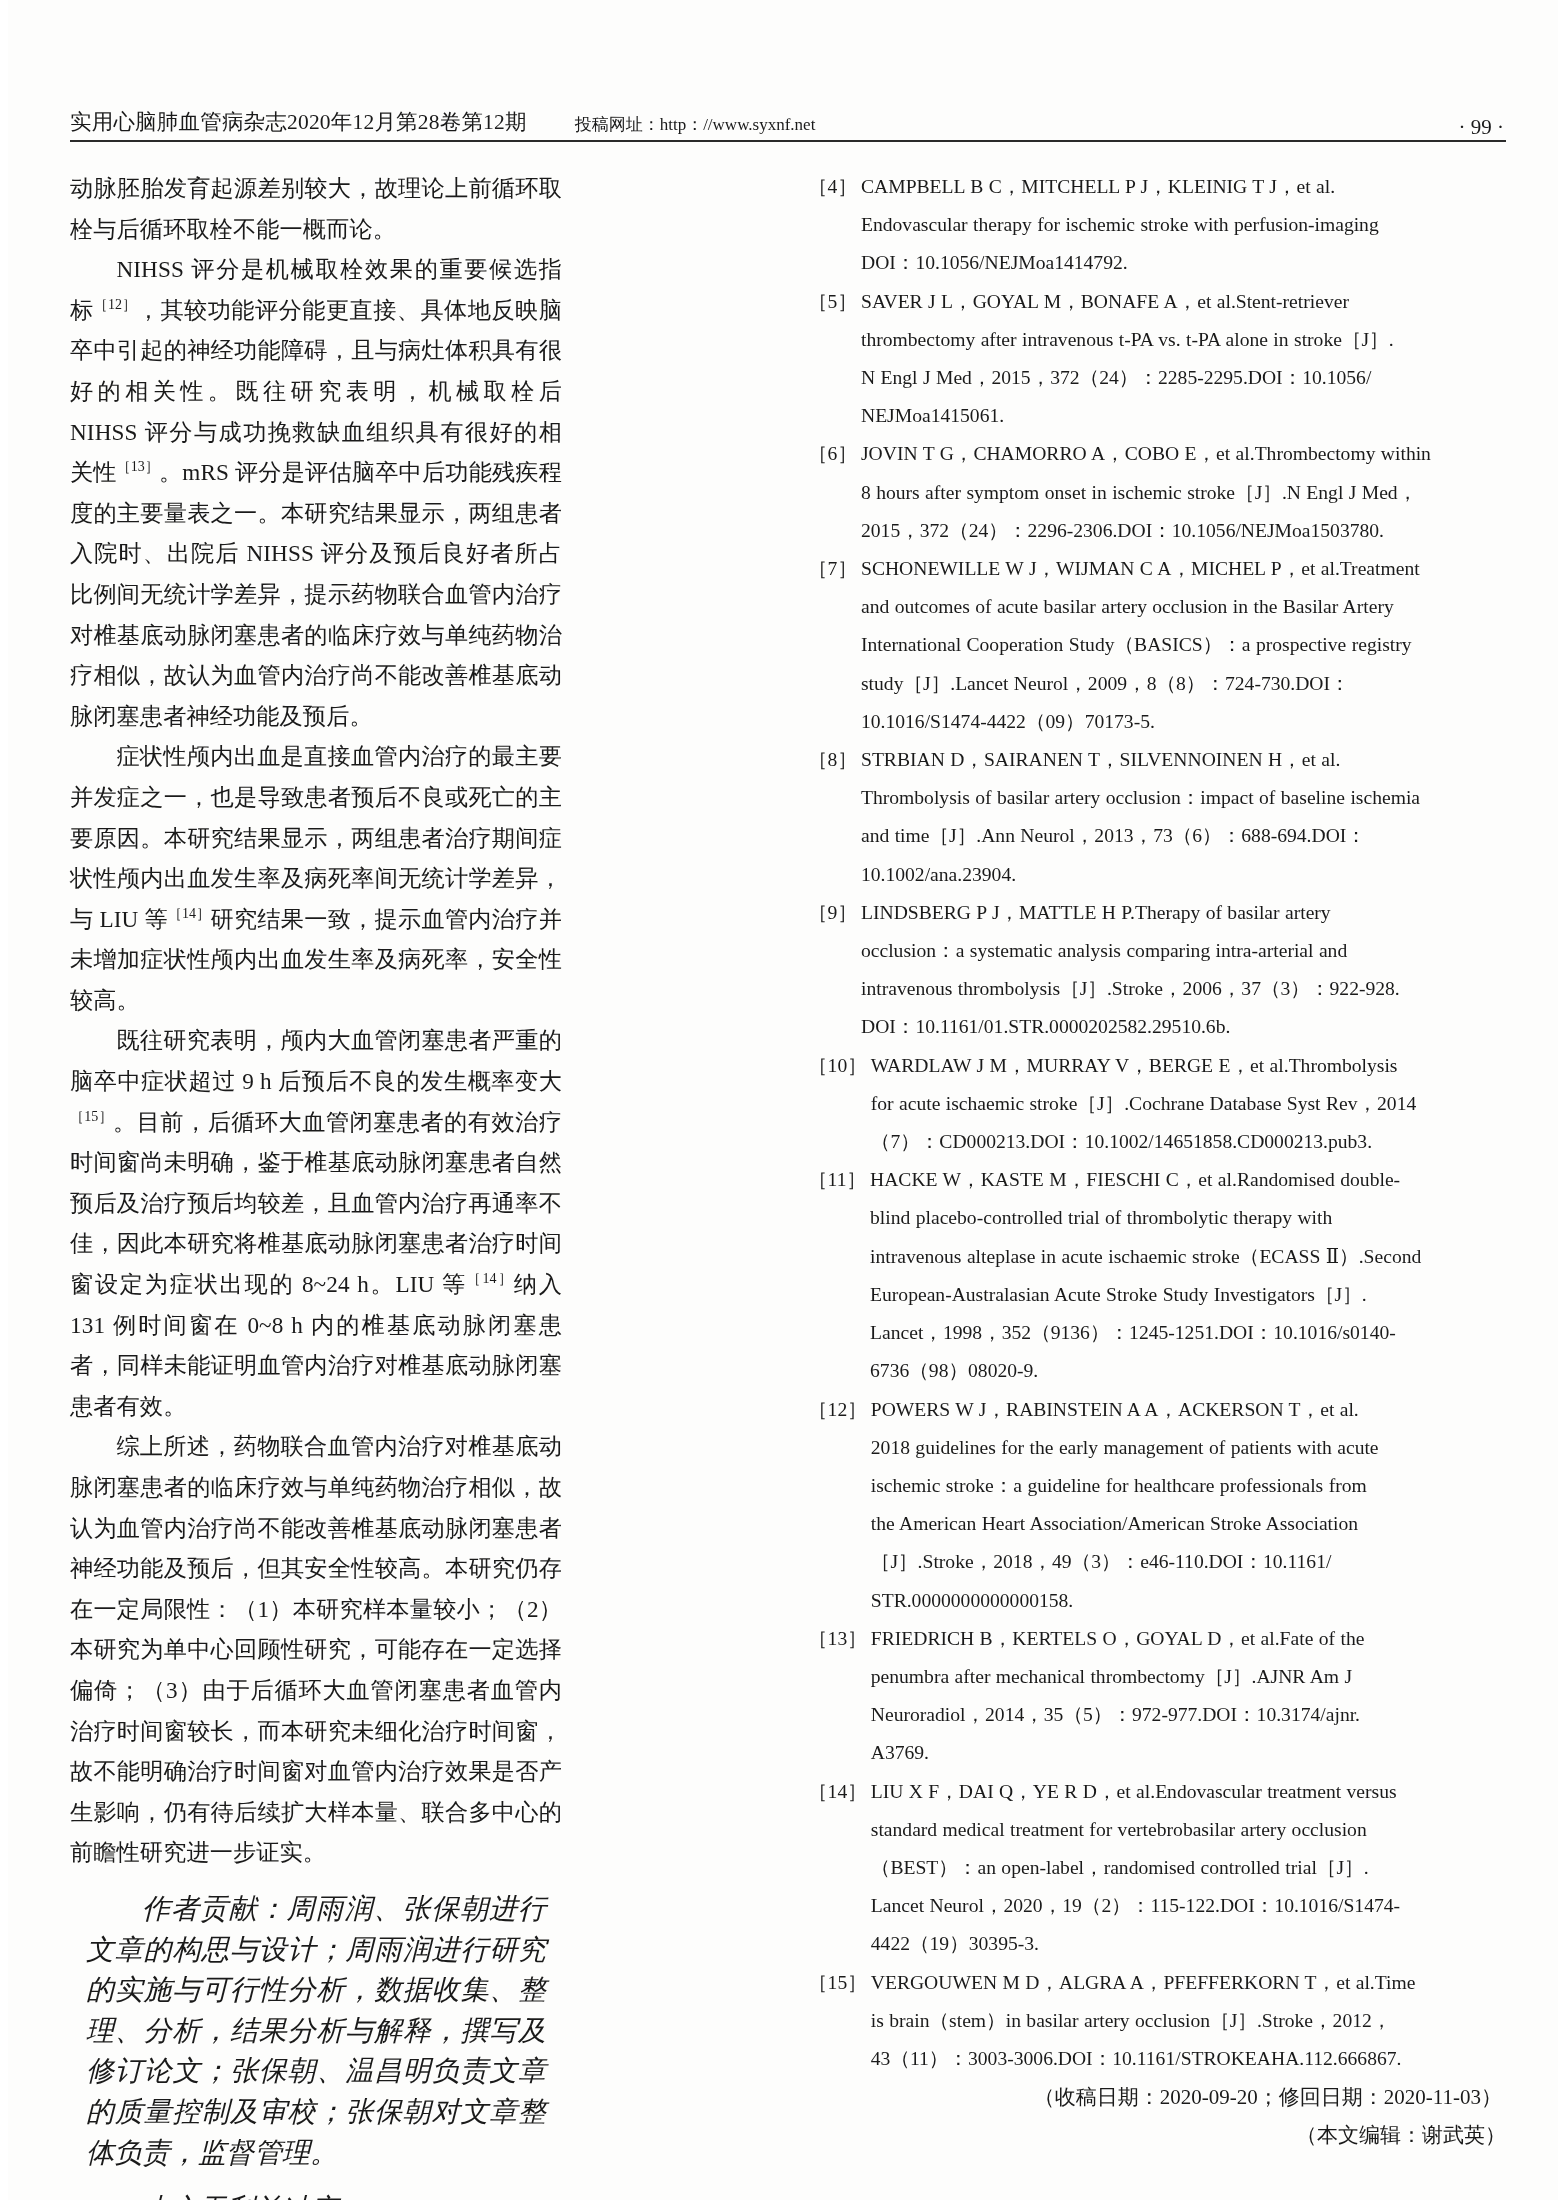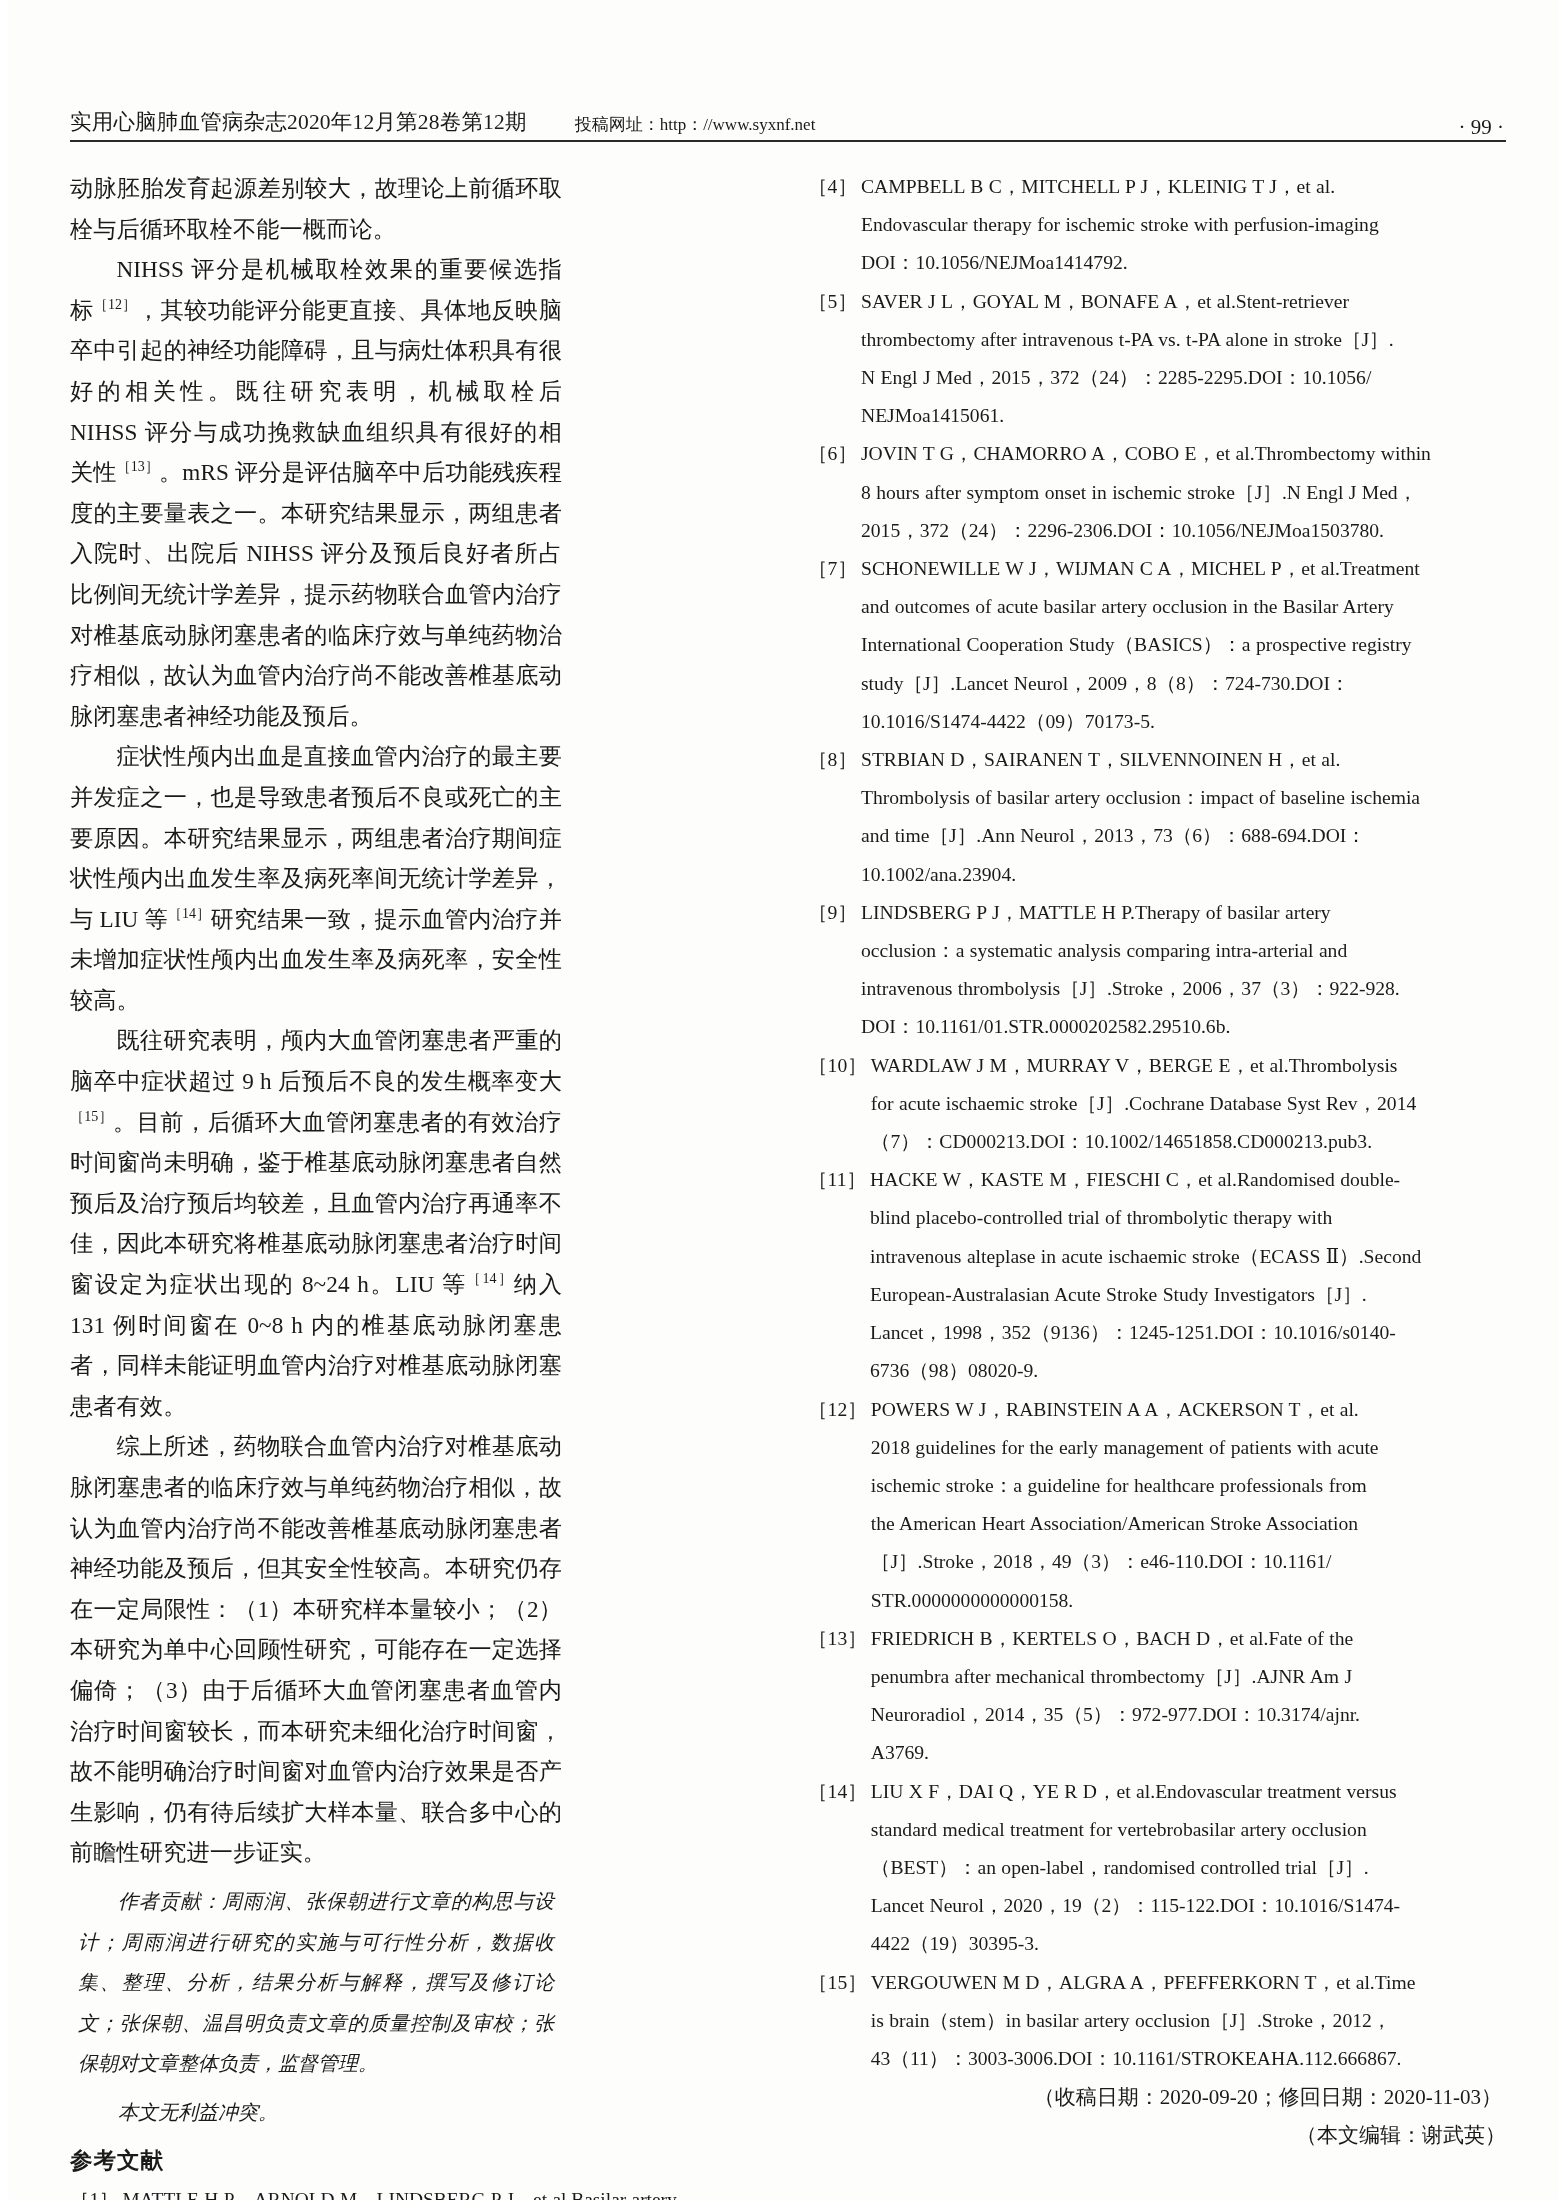"FRIEDRICH B，KERTELS O，BACH D，et al.Fate" div { text: BACH -> GOYAL }
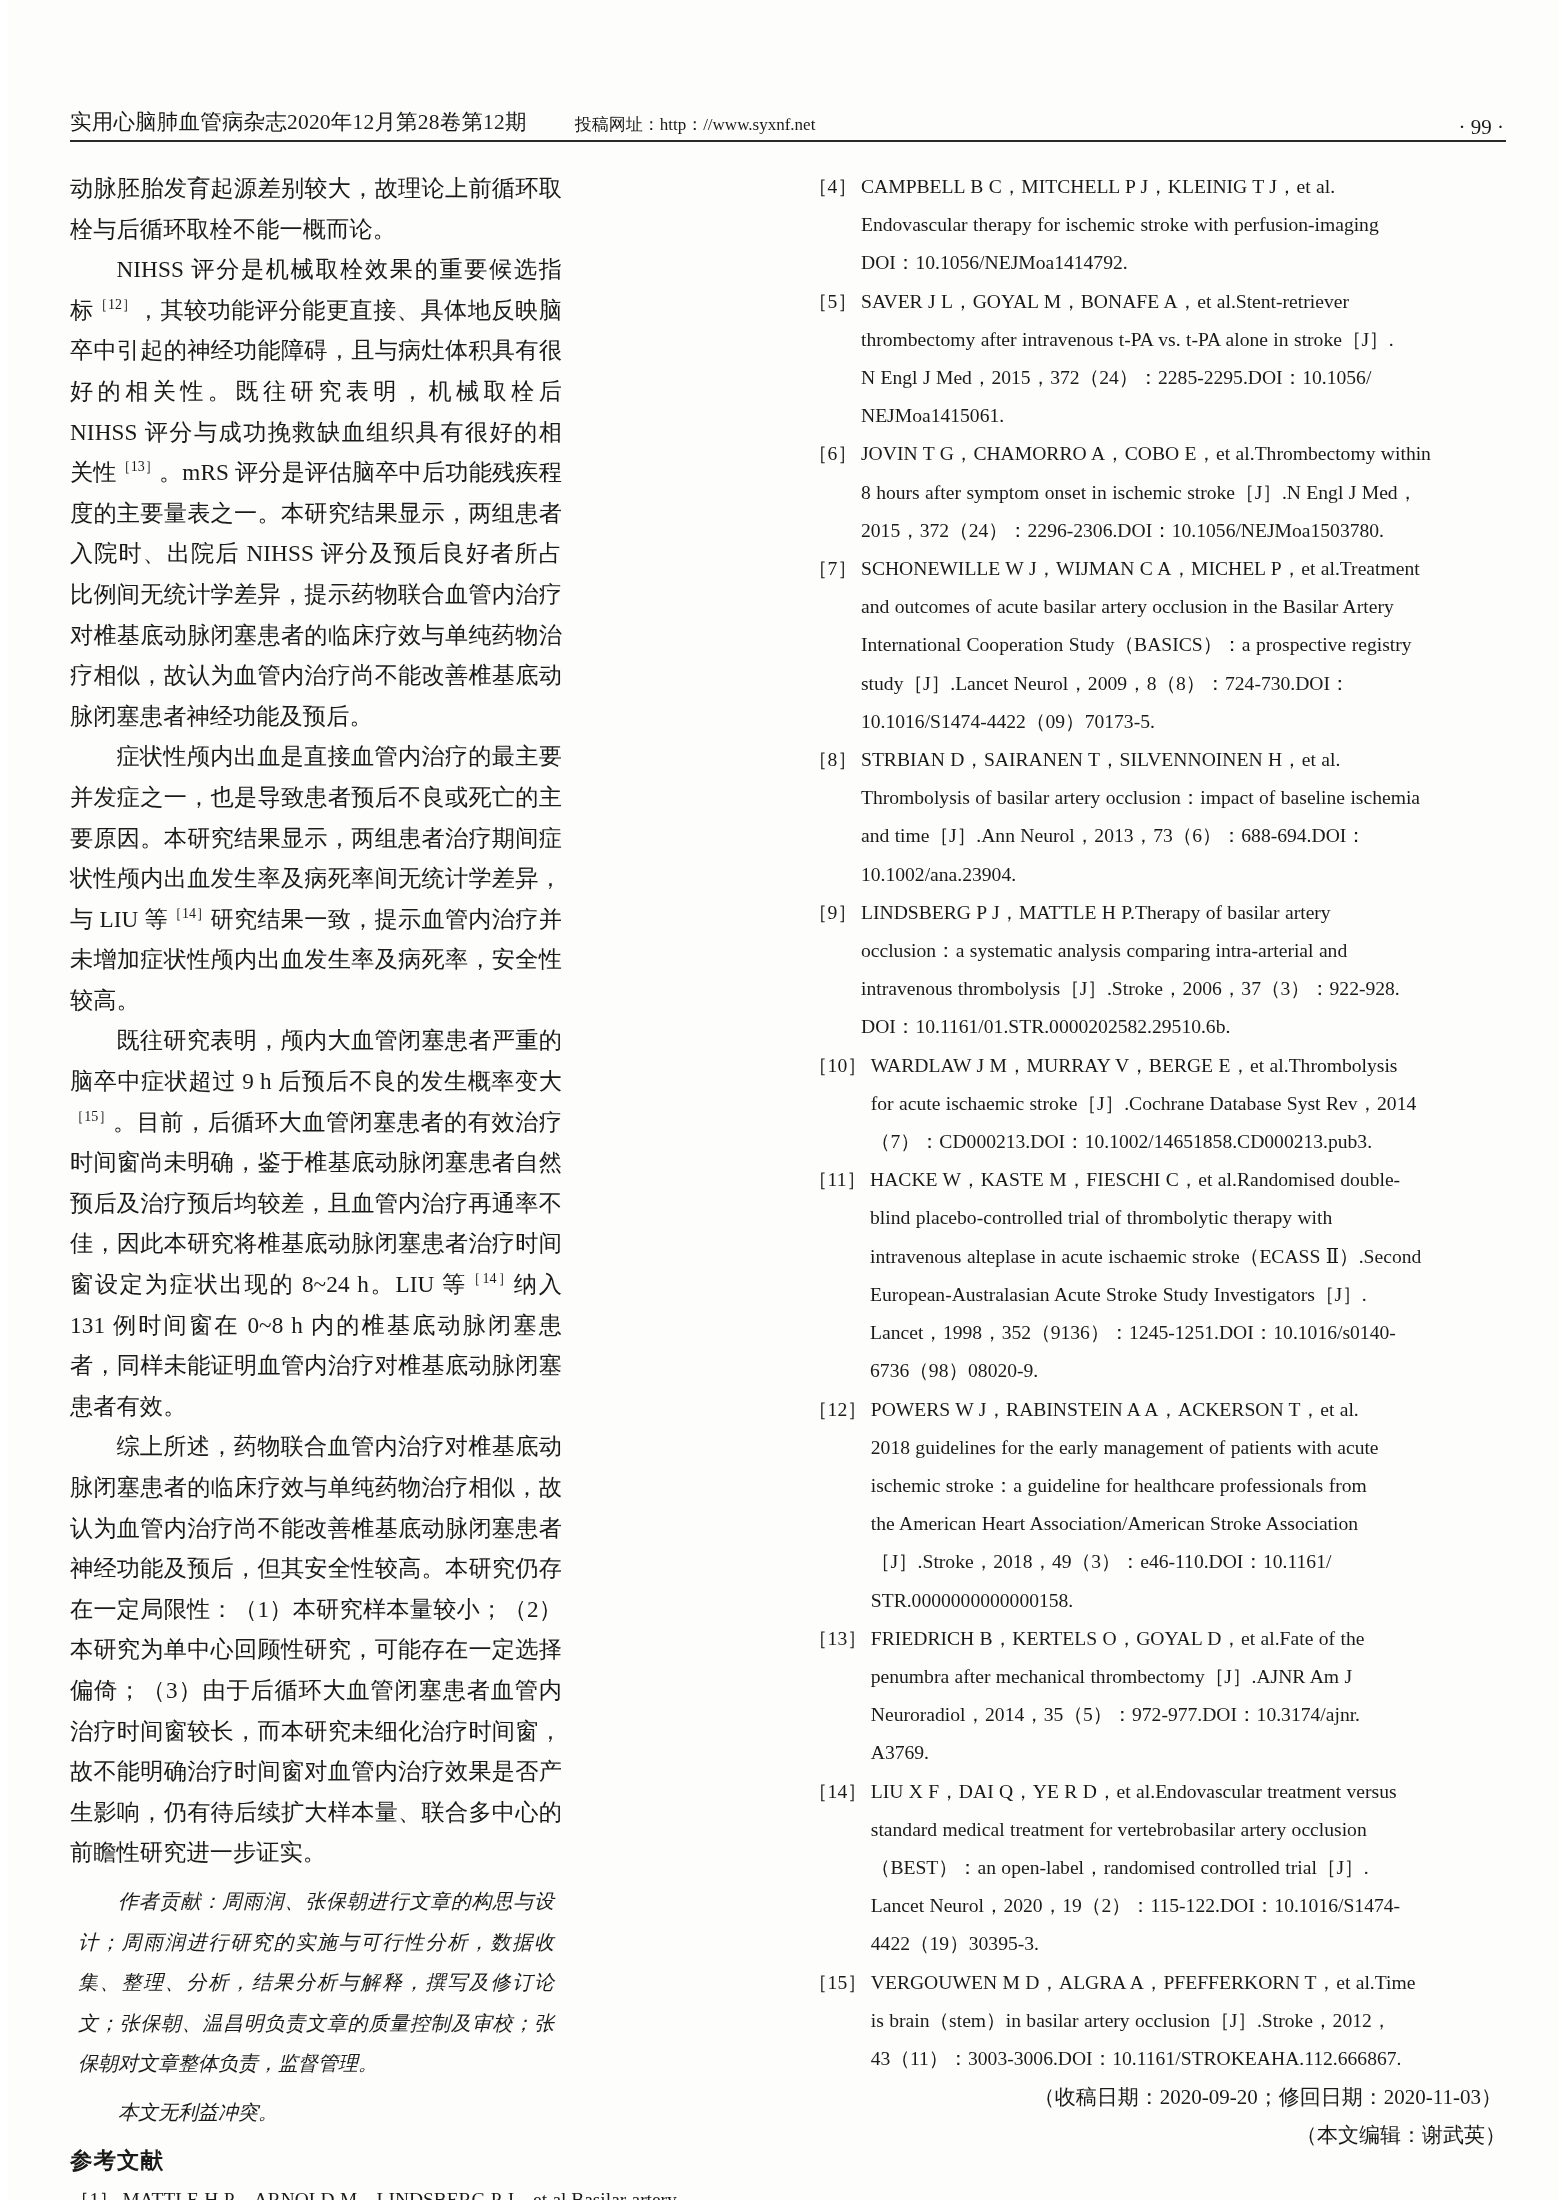"作者贡献：周雨润、张保朝进行文章的构思与设计；周雨润进行研究的实施与可行性分析，" .kai { font-size: 20px -> 28px; margin: 8px -> 16px }
